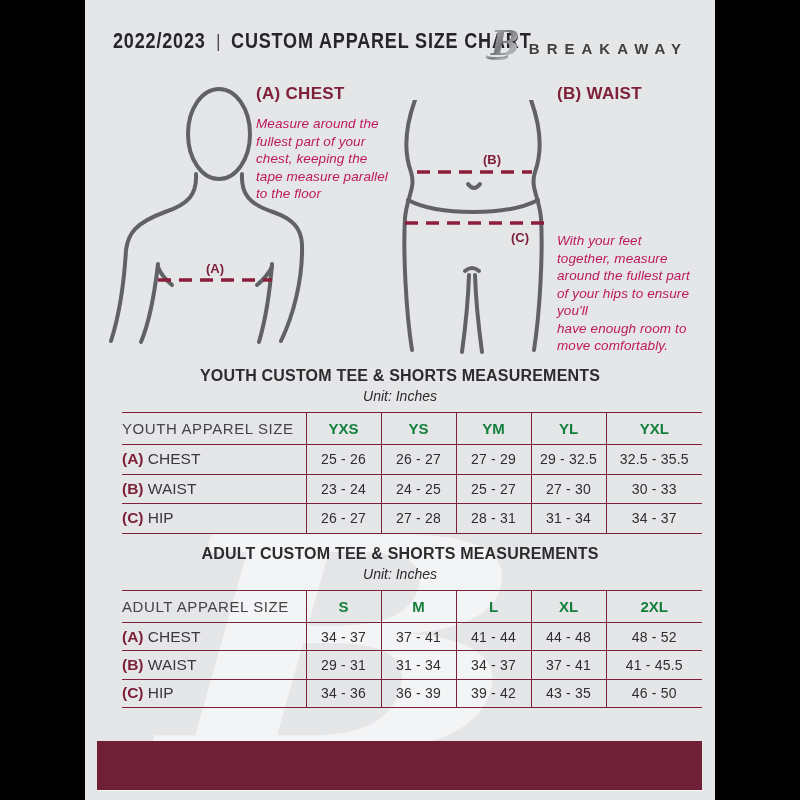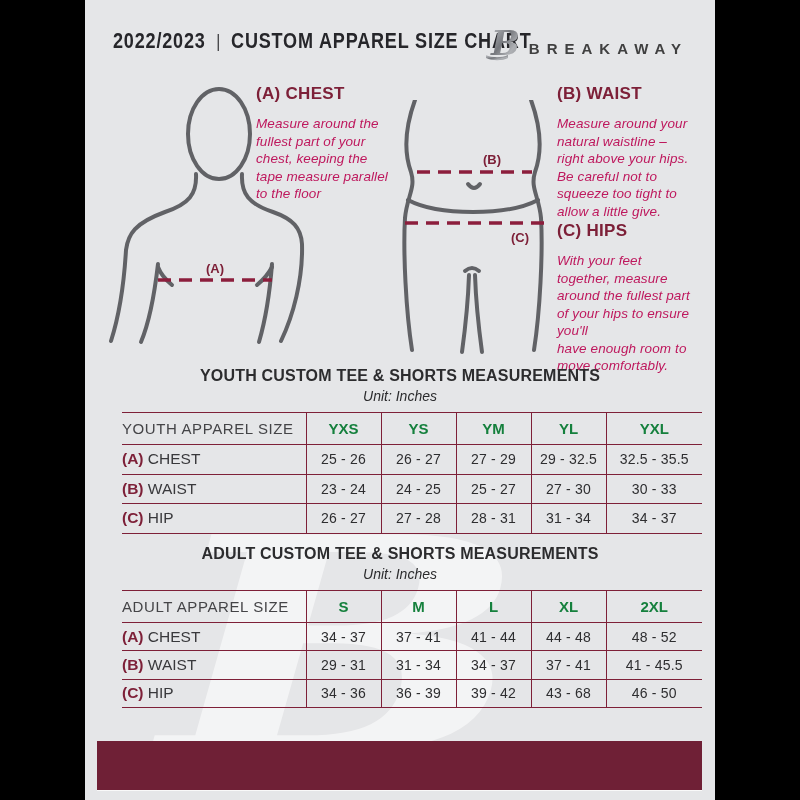"Measure around your" div.guide-text { html: <div>Measure around your natural waistline – right above your hips. Be careful not to squeeze too tight to allow a little give.</div> -> none }
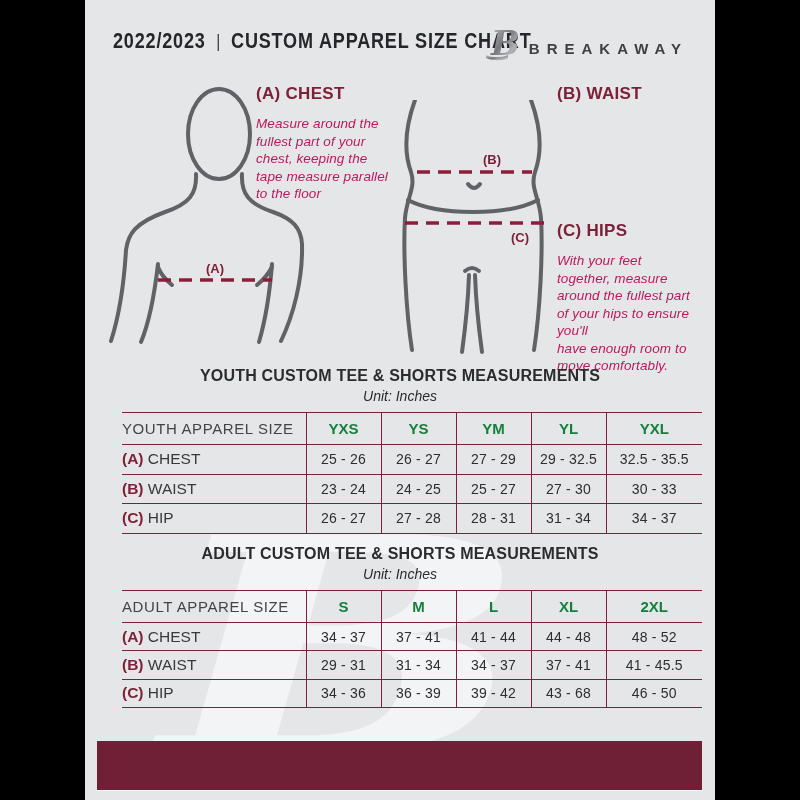"(C) HIPS" div.guide-heading { html: <div>(C) HIPS</div> -> none }
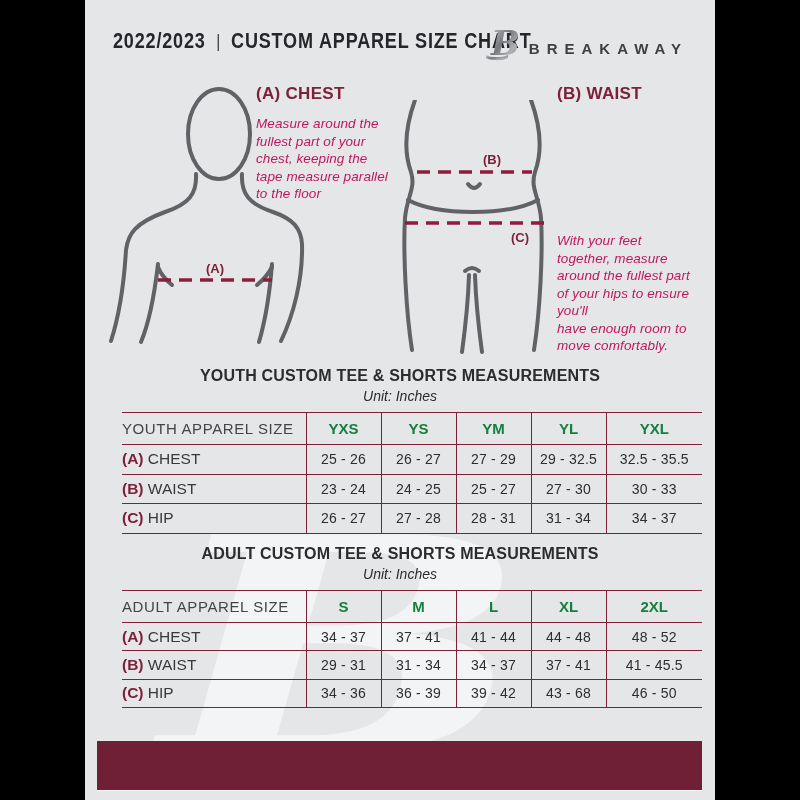"43 - 68" td.val { text: 68 -> 35 }
